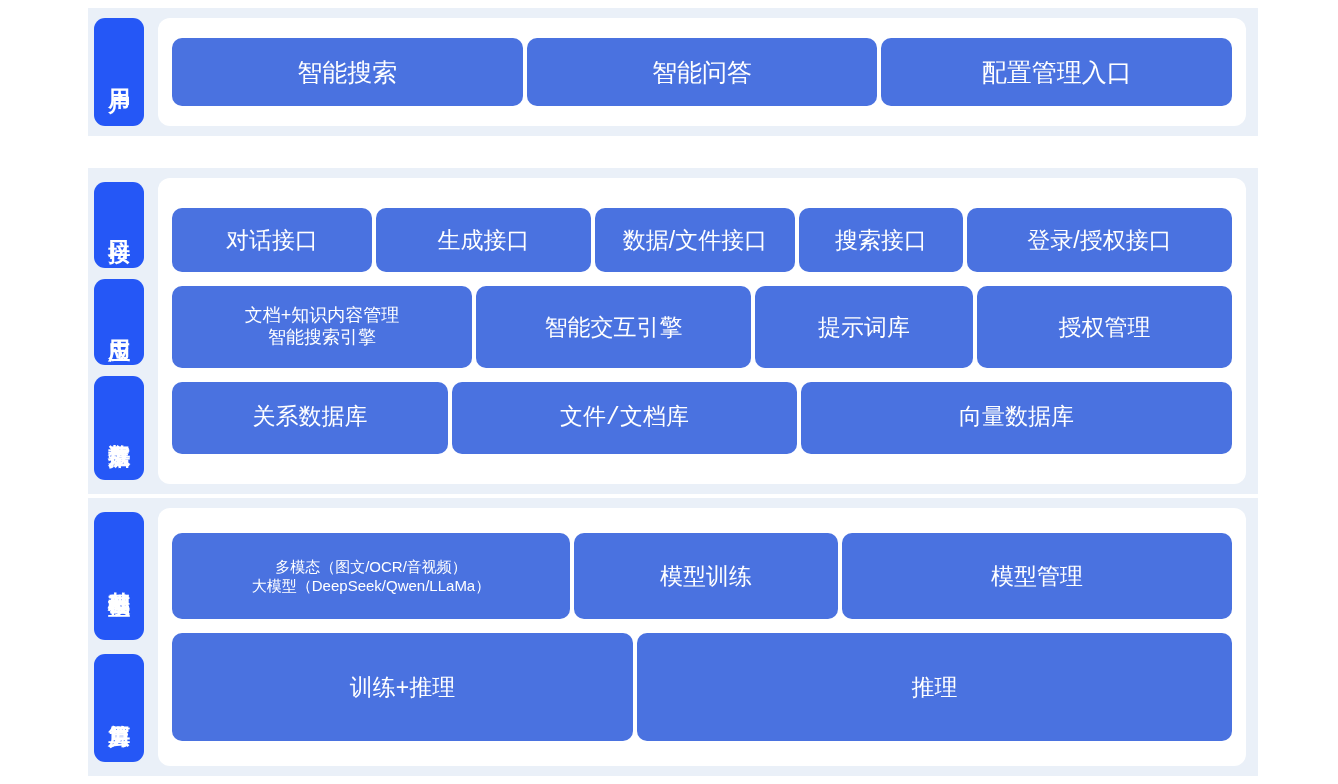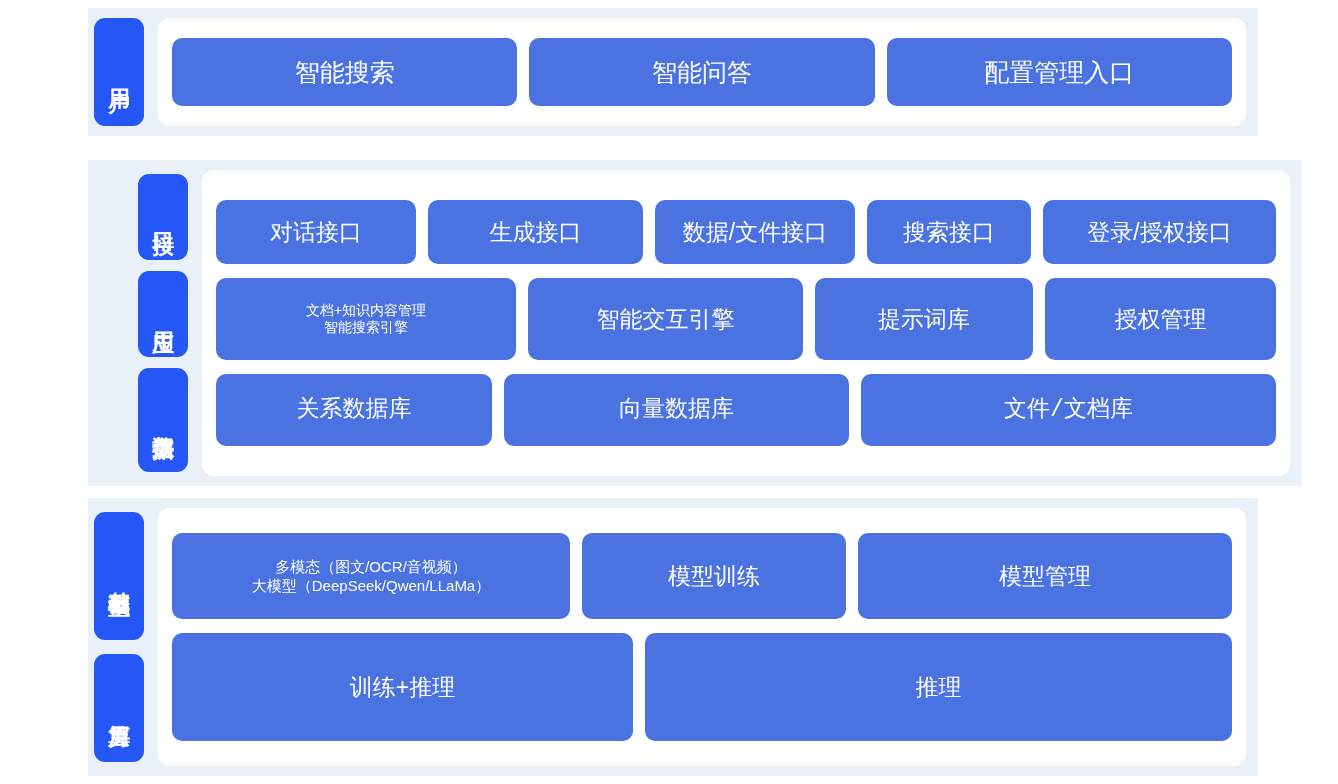"智能搜索" .row { gap: 12px -> 4px }
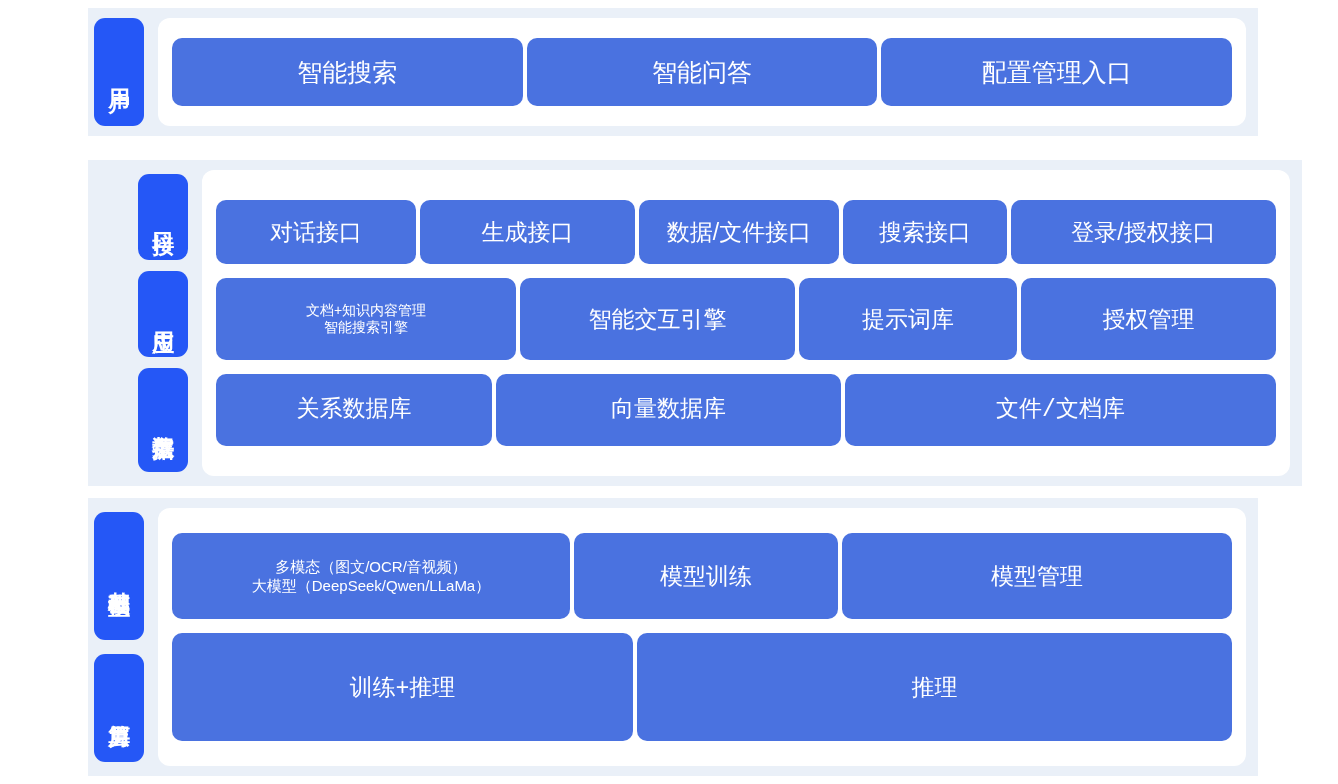"对话接口" #sec-mid { padding-left: 44px -> none; top: 160px -> 168px }
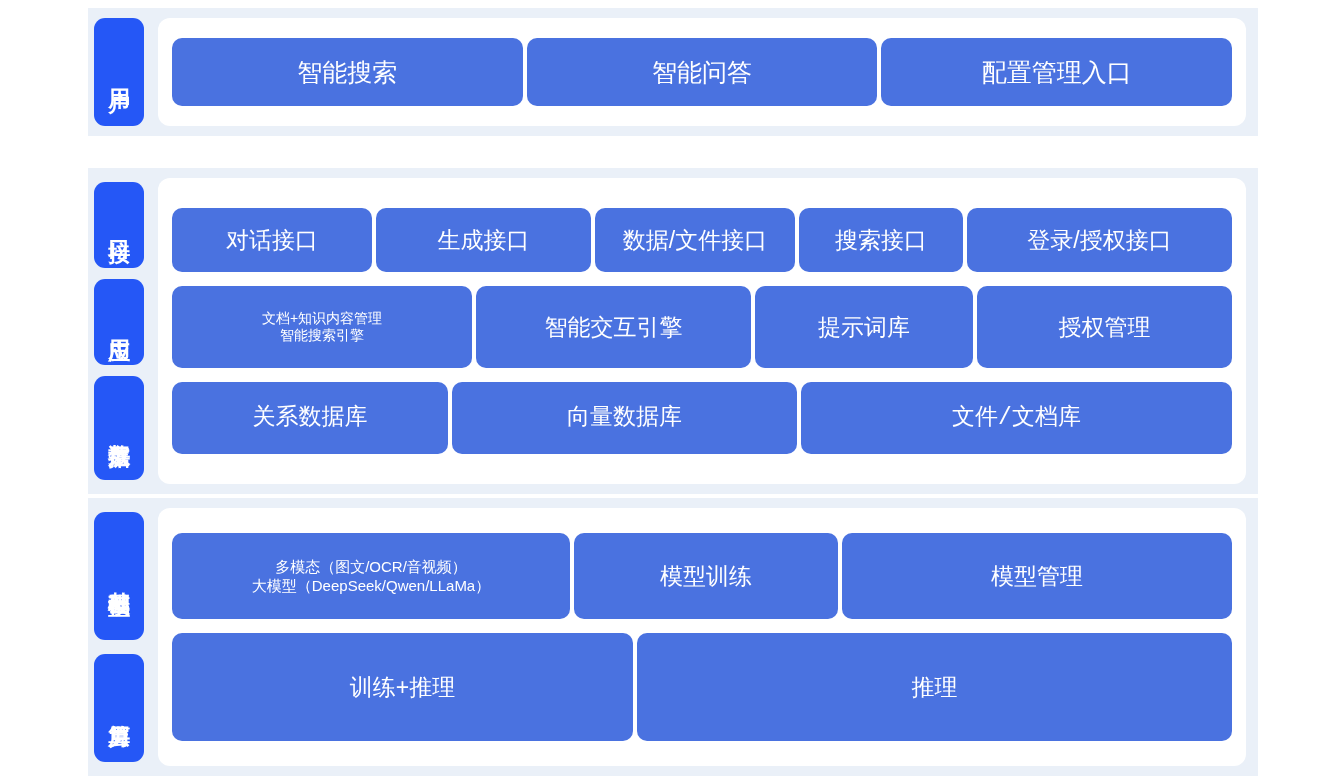"文档+知识内容管理" #sec-mid .row-app .box:nth-child(1) { font-size: 14px -> 18px }
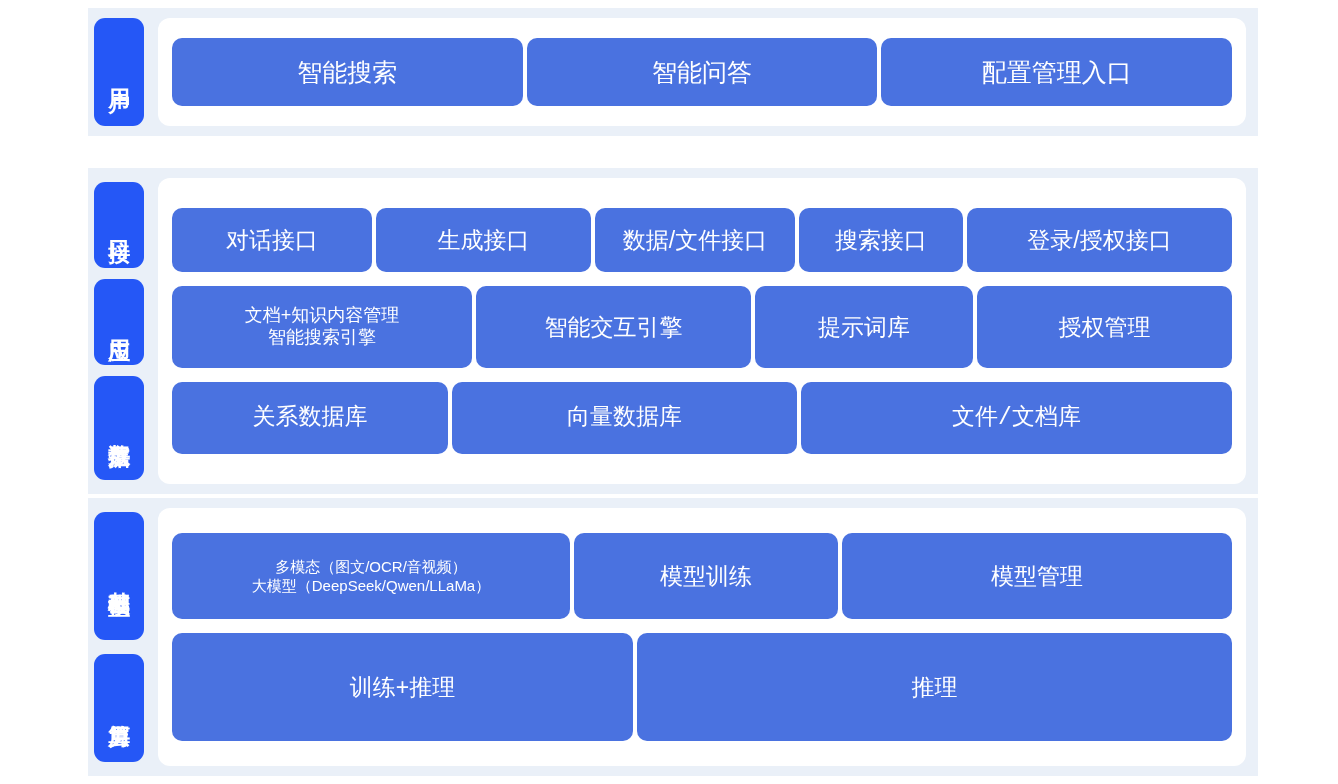"向量数据库" div.box { order: before "文件/文档库" -> after "文件/文档库" }
